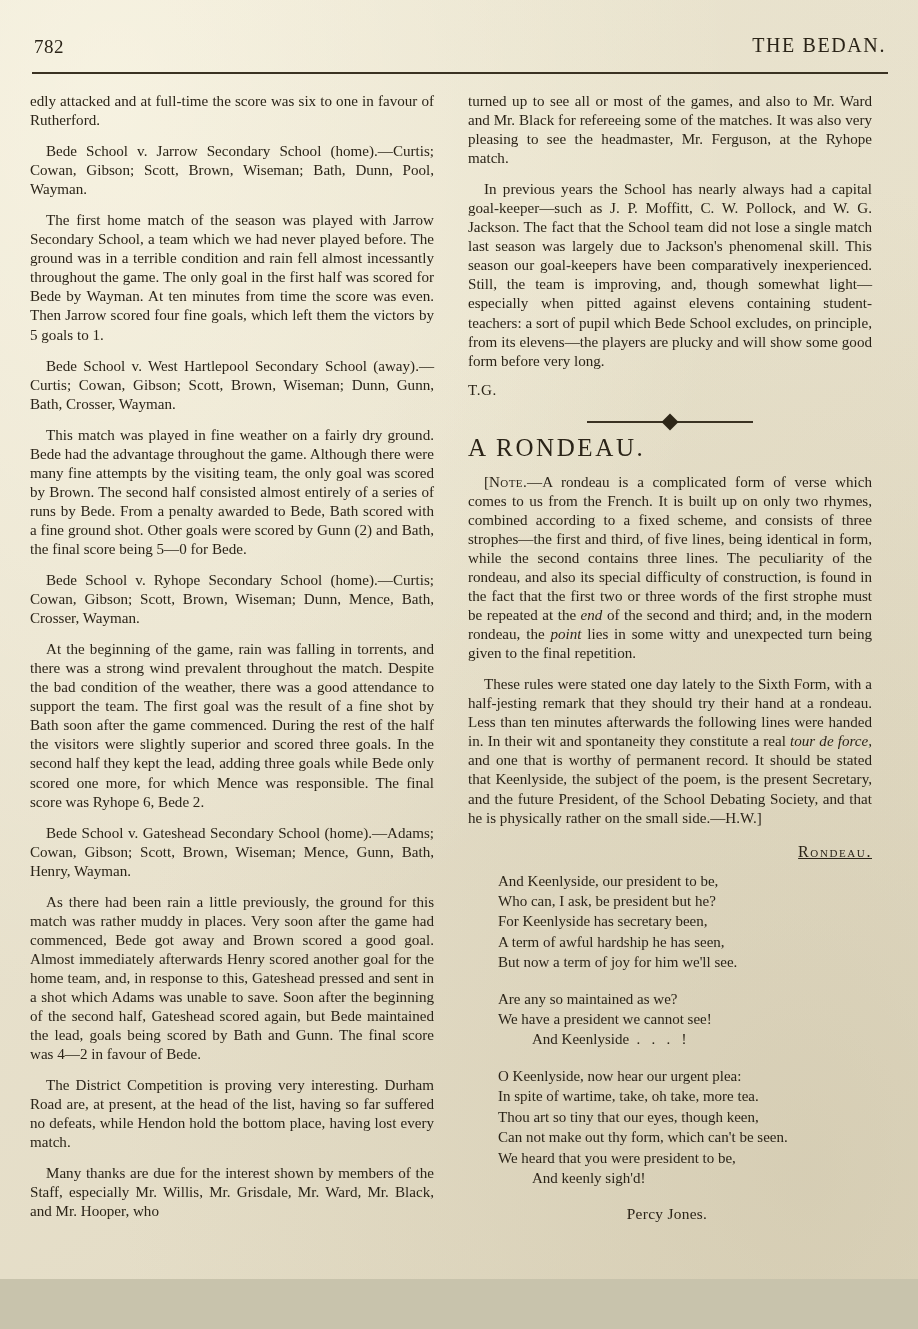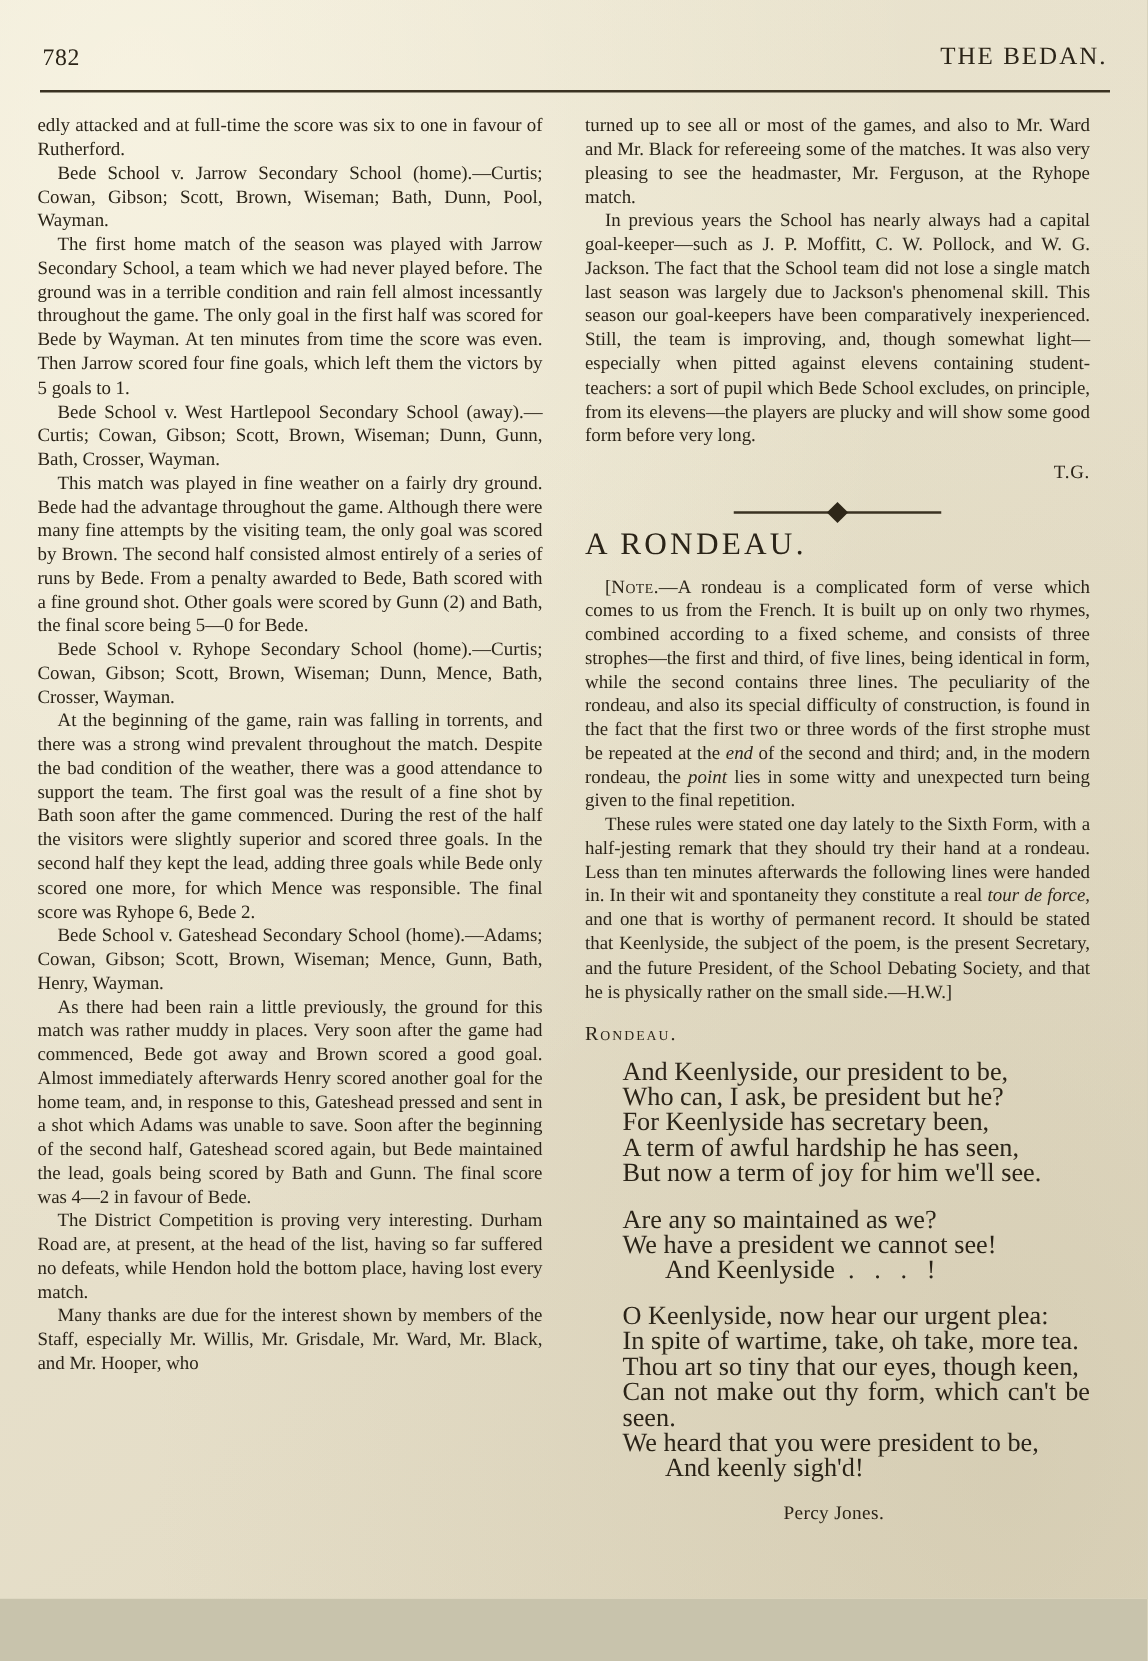"Bede School v. Jarrow Secondary" .col p + p { margin-top: 0 -> 12px }
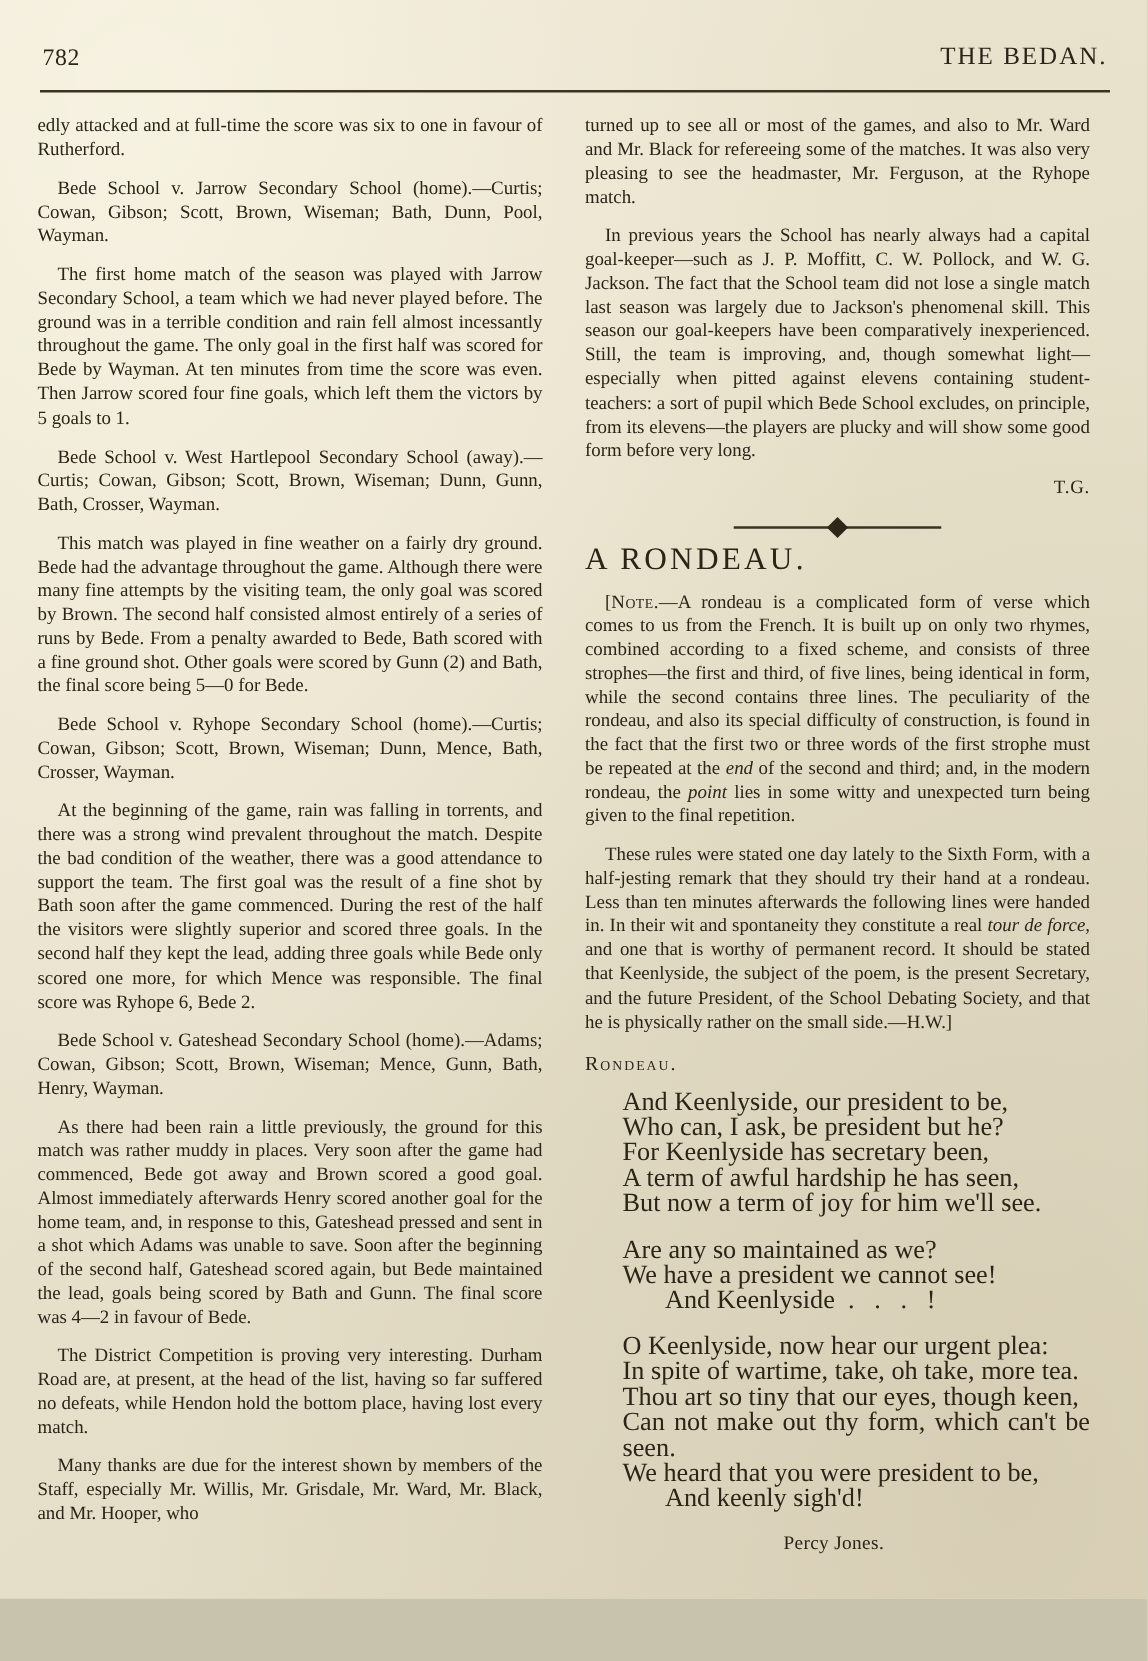"T.G." .sig { text-align: right -> left }
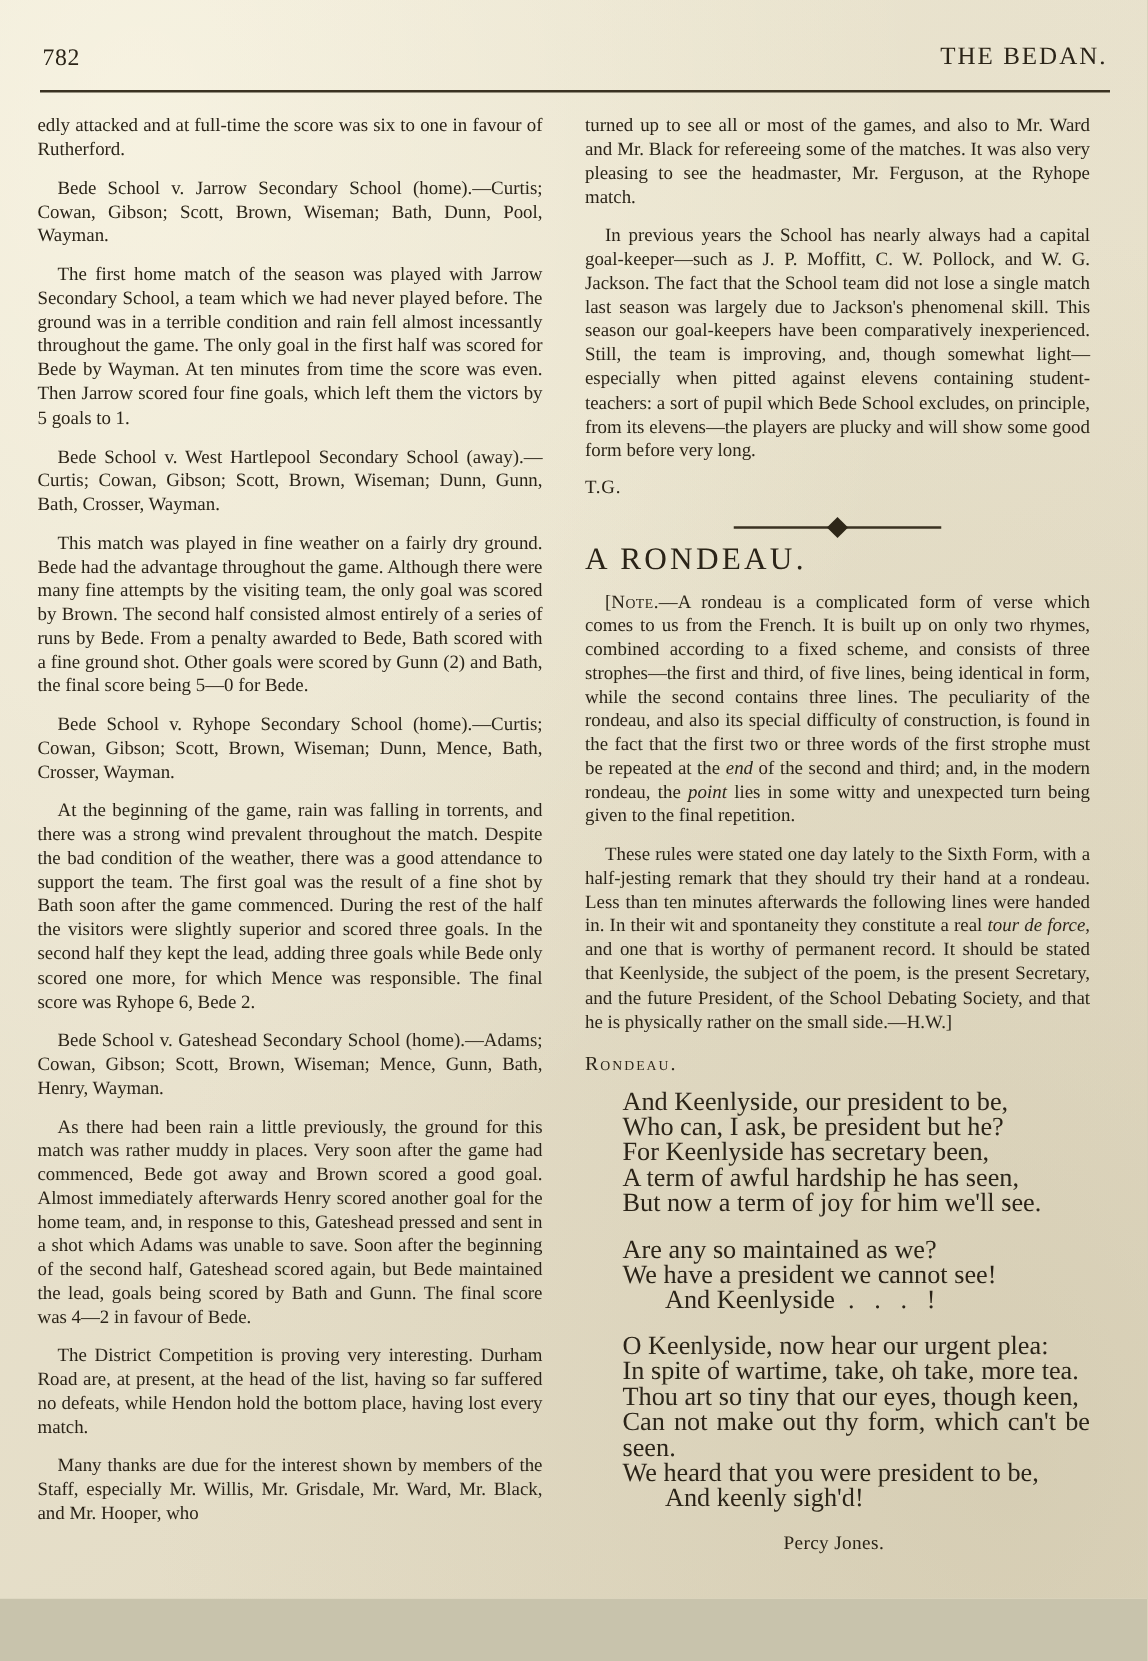"Rondeau." .poem-title { text-align: left -> right; text-decoration: none -> underline }
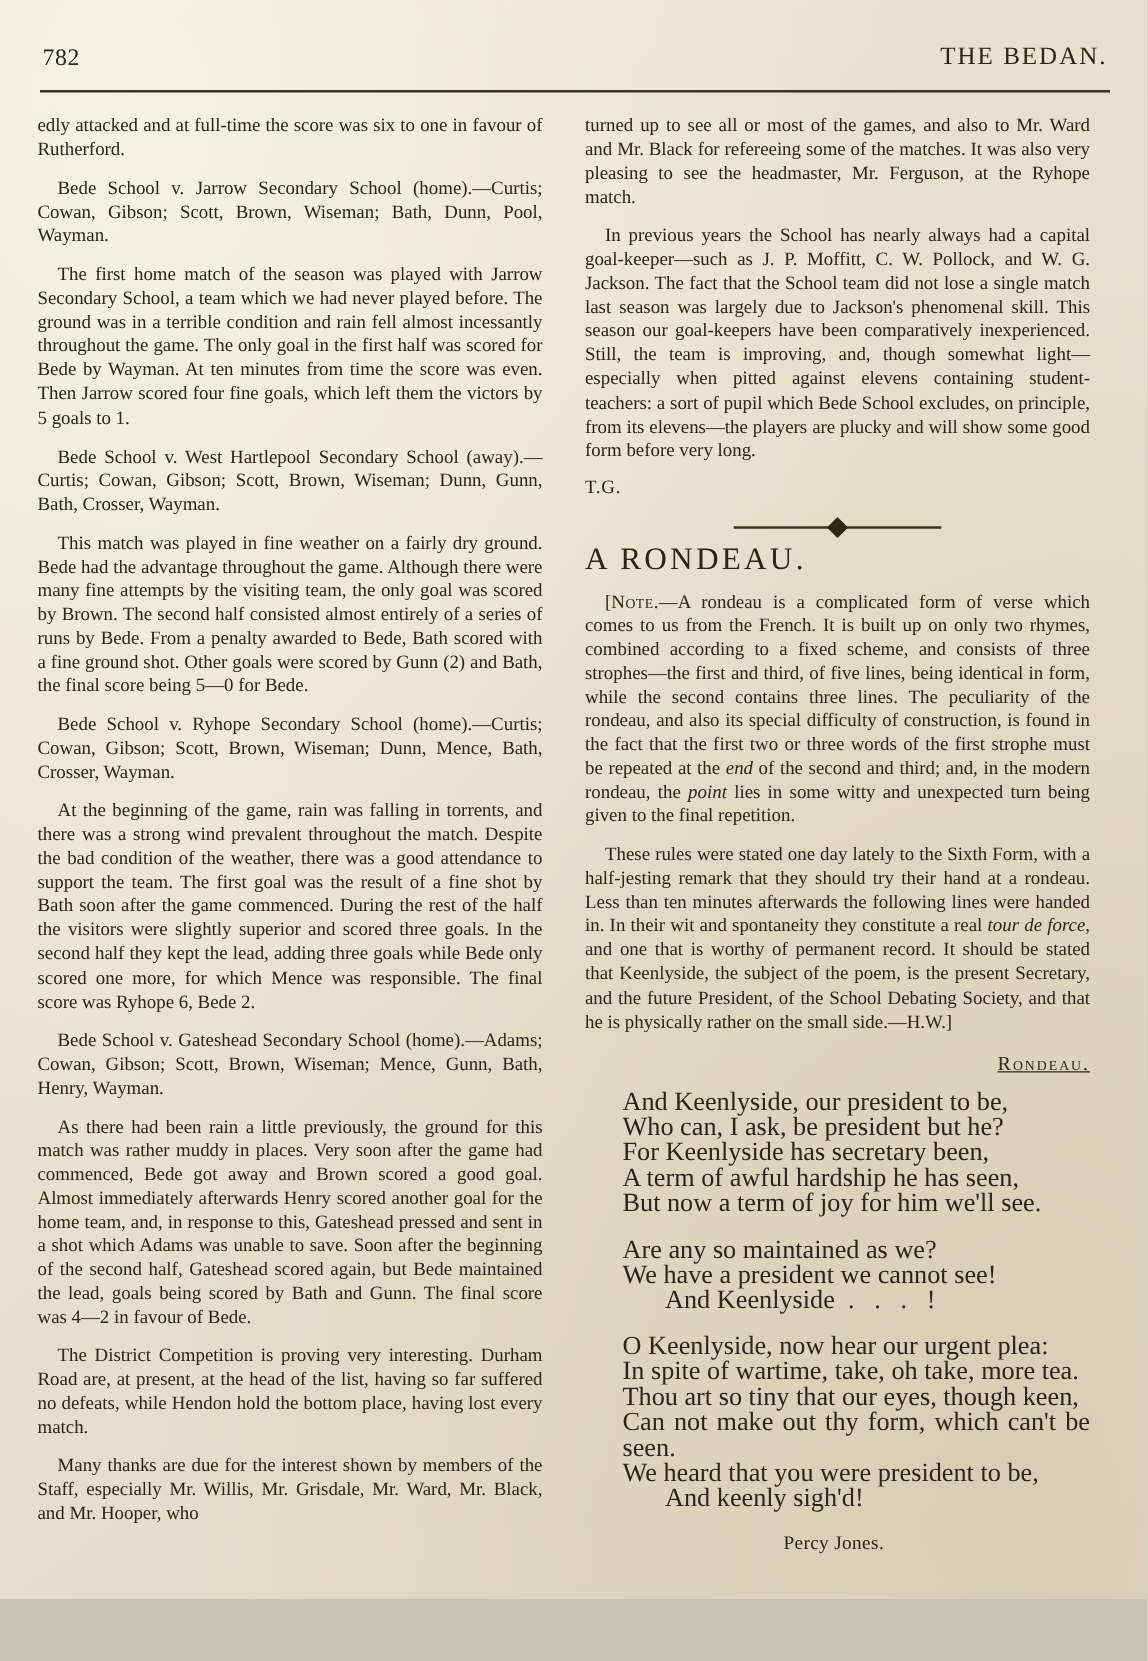"And Keenlyside, our president to" .stanza { font-size: 21px -> 15px }
